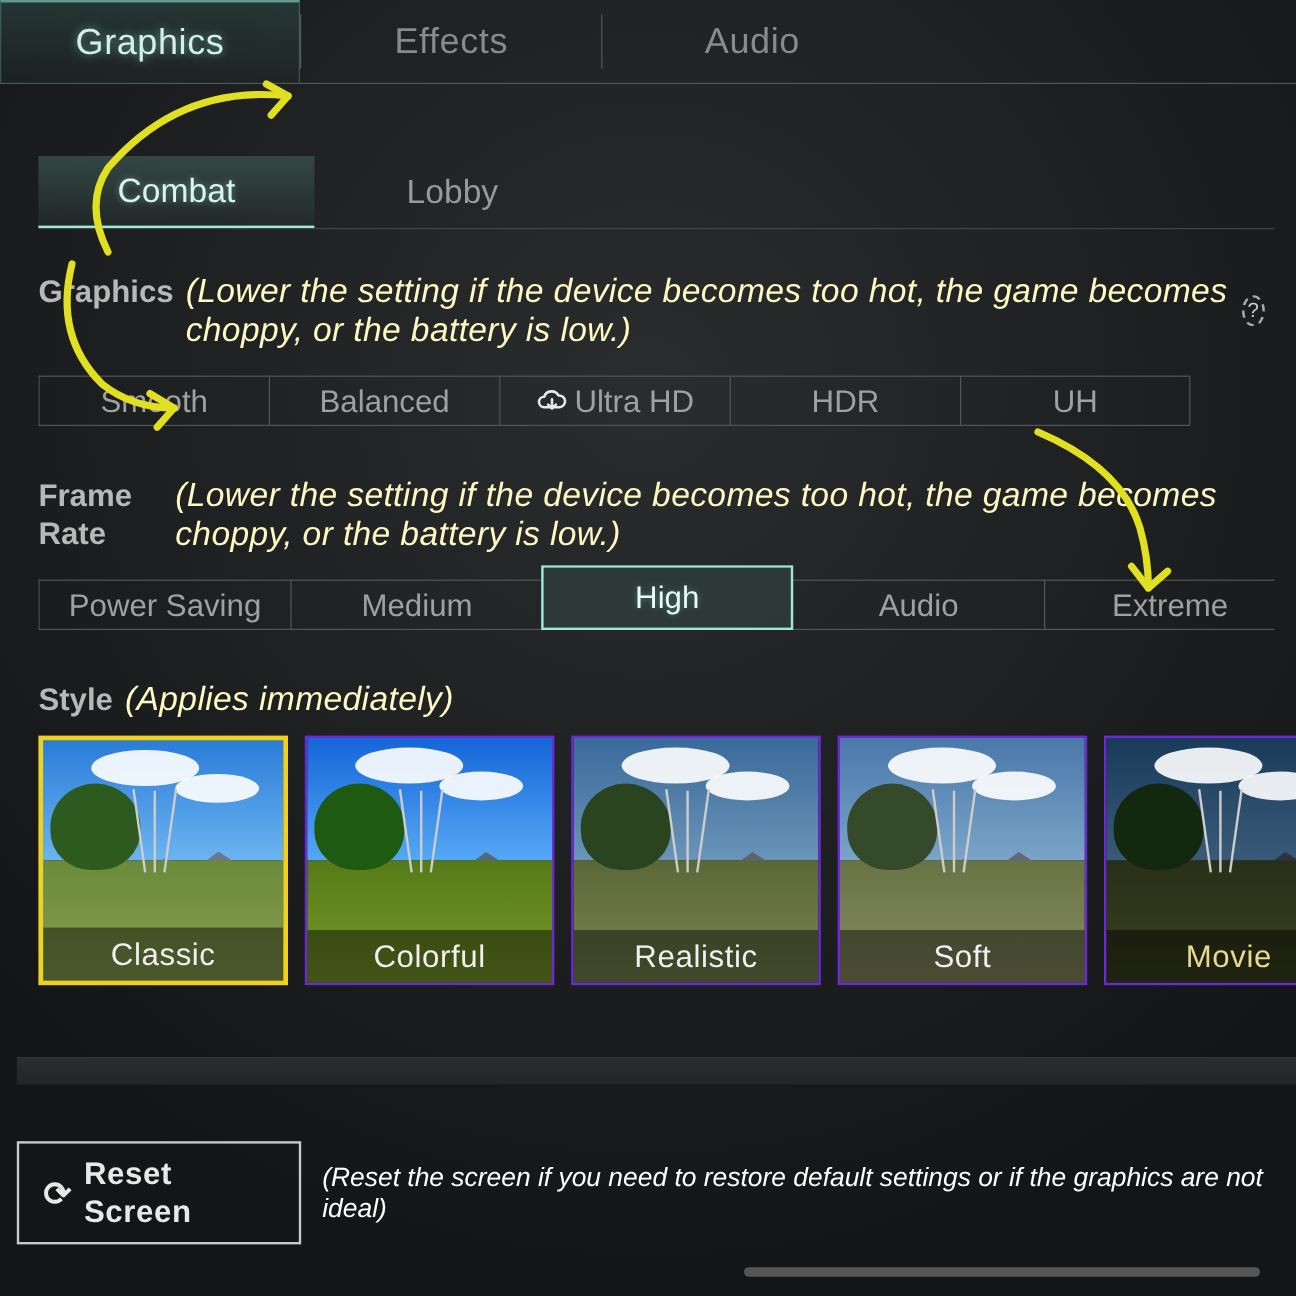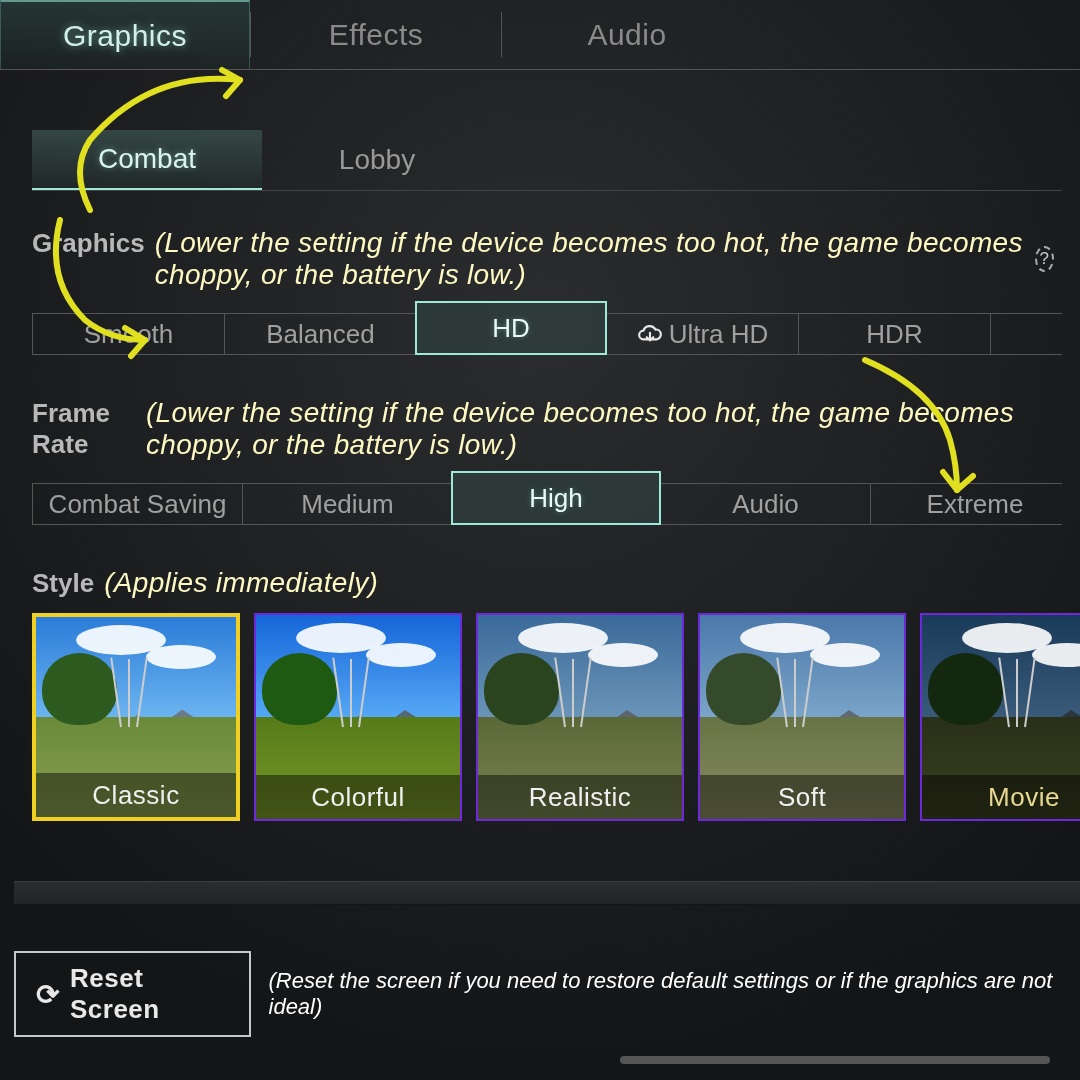"HD" div.option { html: <div>HD</div> -> none }
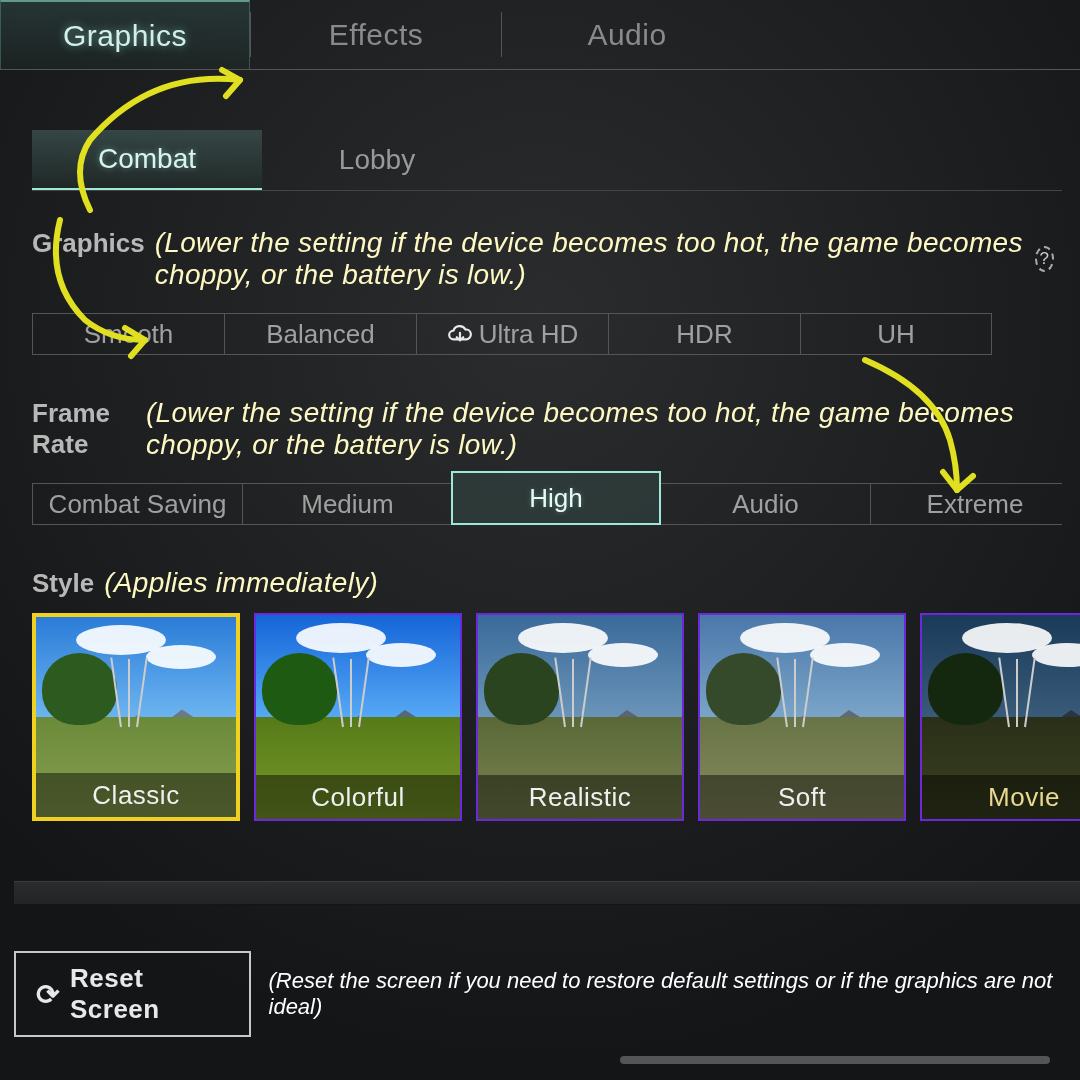"Combat Saving" div.option { text: Combat -> Power }
